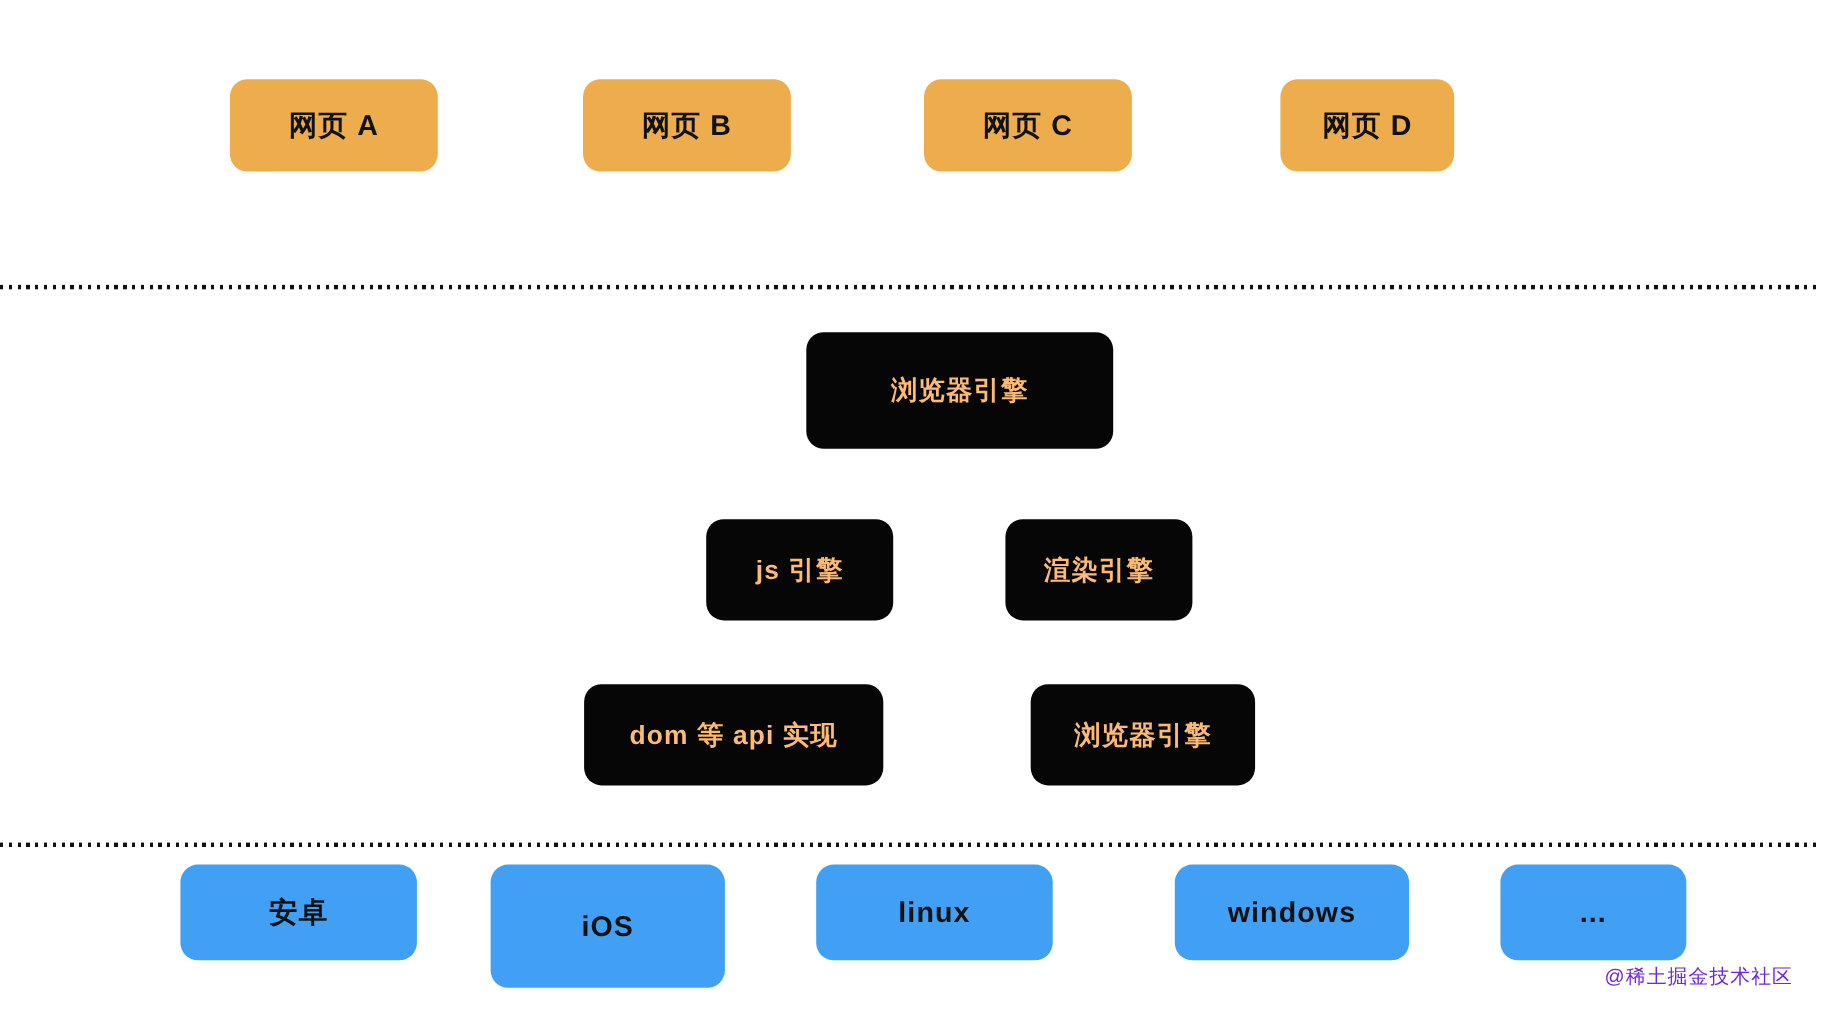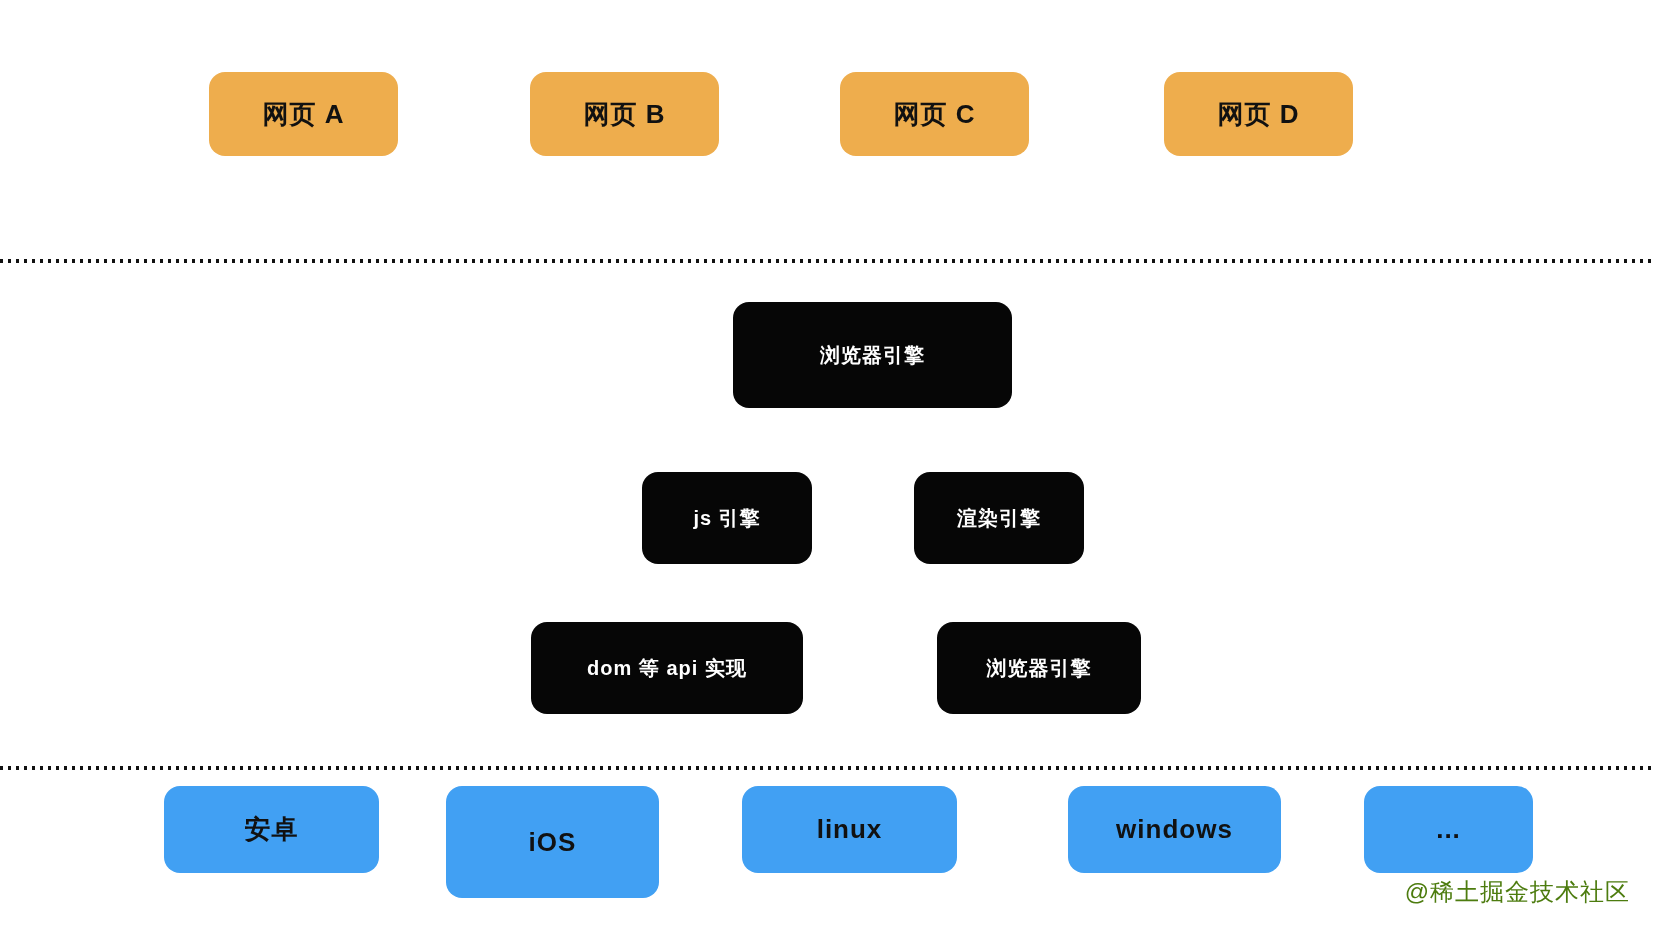"网页 D" div.box { width: 189px -> 158px }
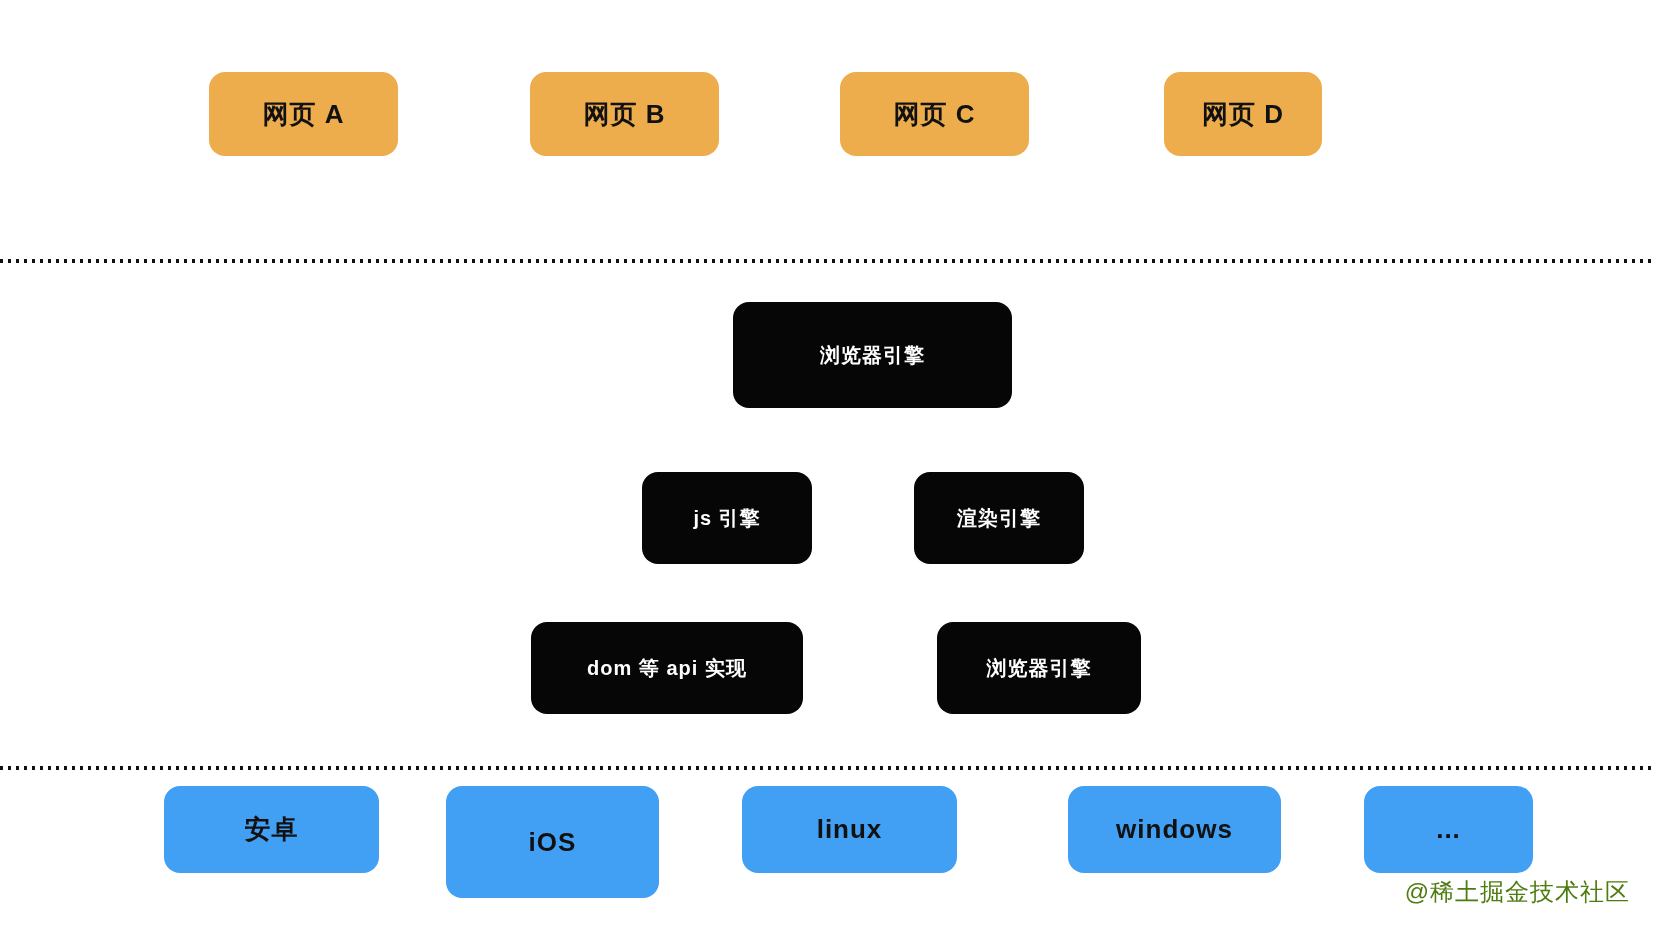"浏览器引擎" .box.black { color: #ffffff -> #fdba74; font-size: 20px -> 24px }
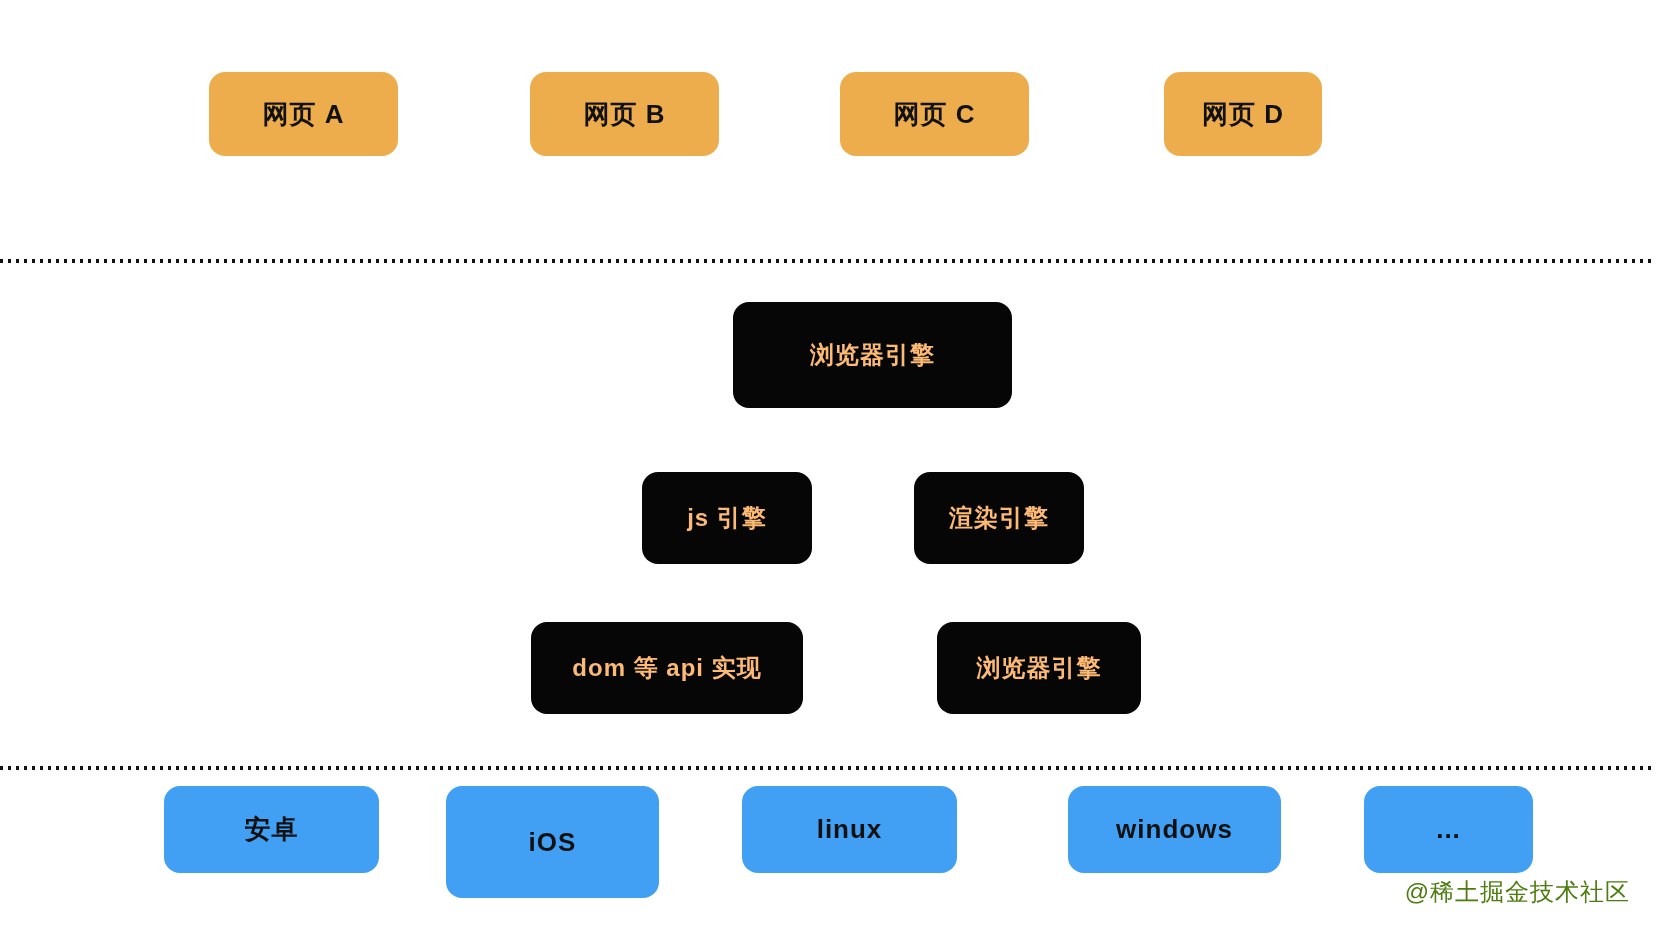"@稀土掘金技术社区" .watermark { color: #4d7c0f -> #6d28d9; font-size: 24px -> 18px }
